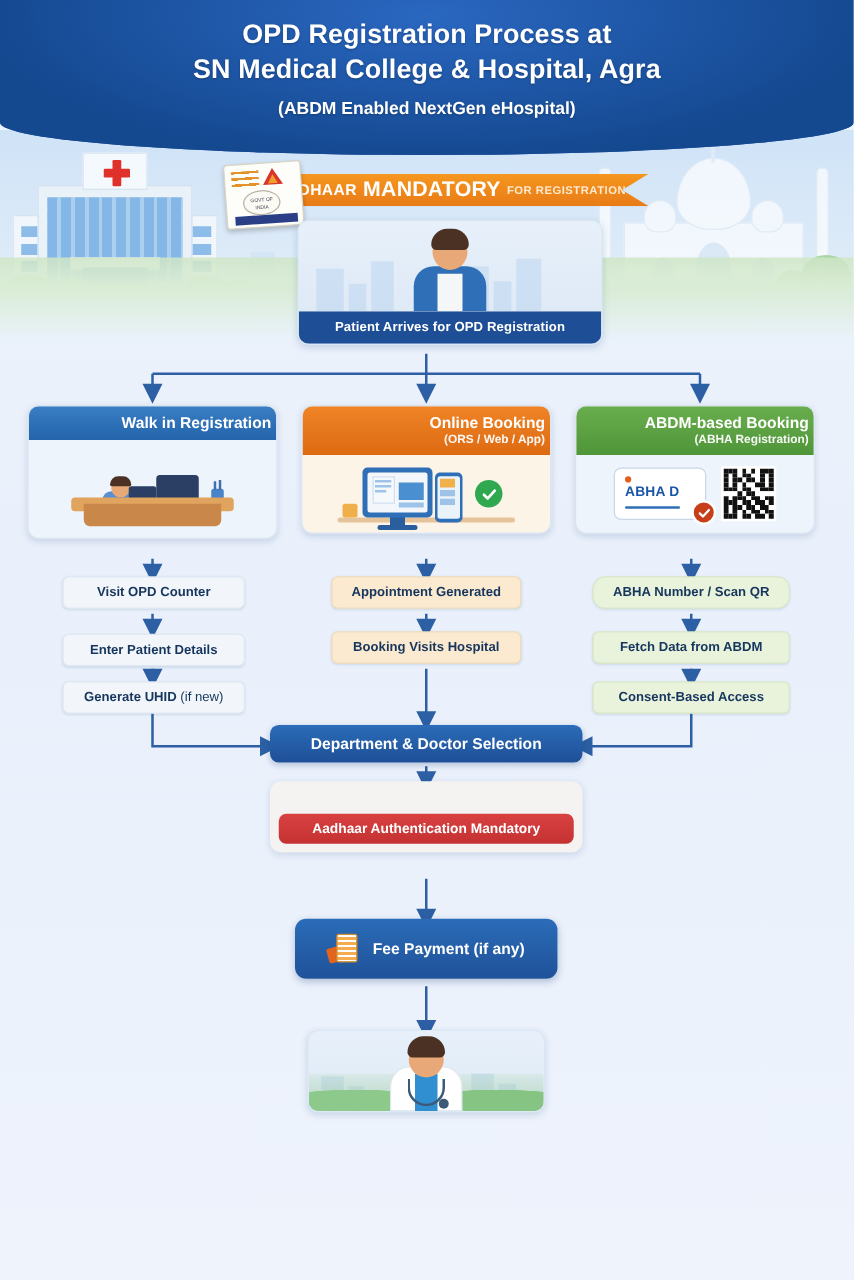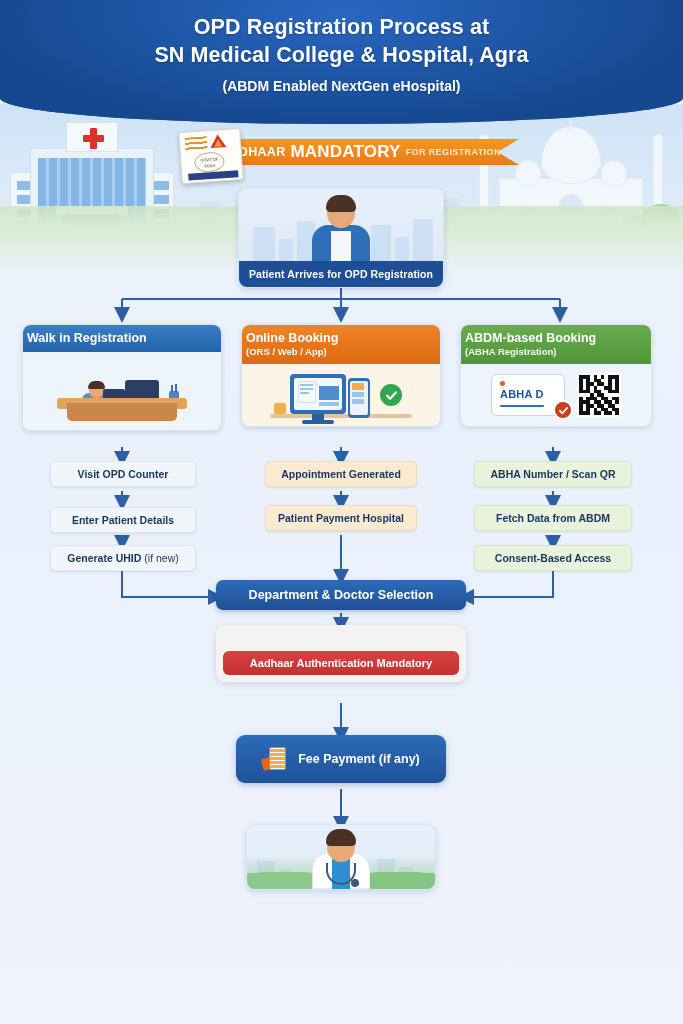"Patient Arrives for OPD Registration" div.node { top: 188px -> 176px; width: 206px -> 244px }
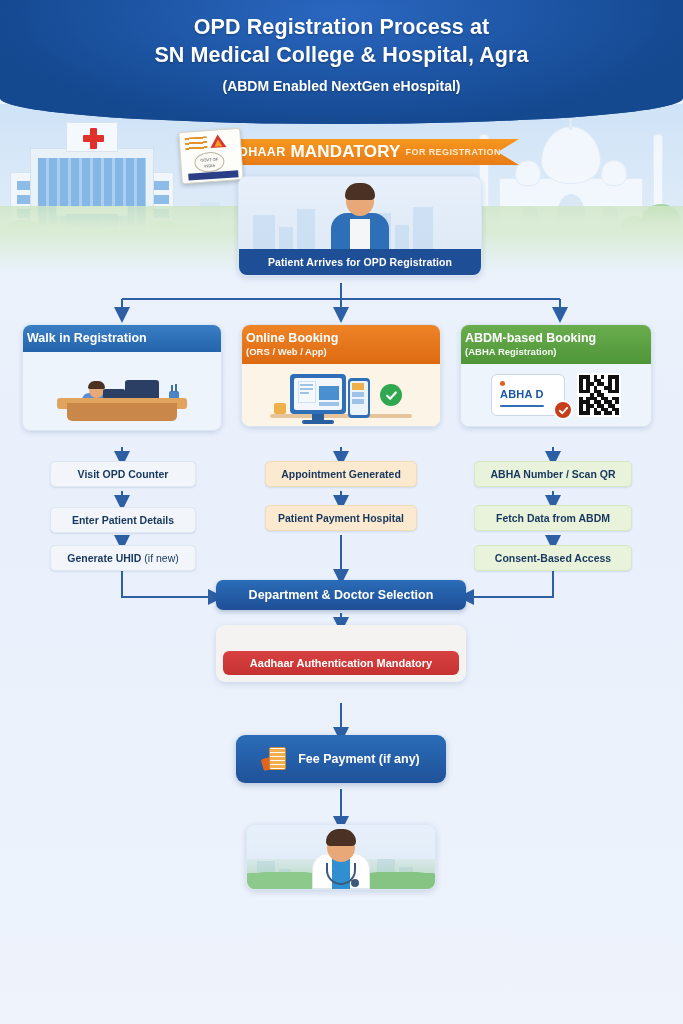"Walk in Registration" .branch-head { text-align: left -> right }
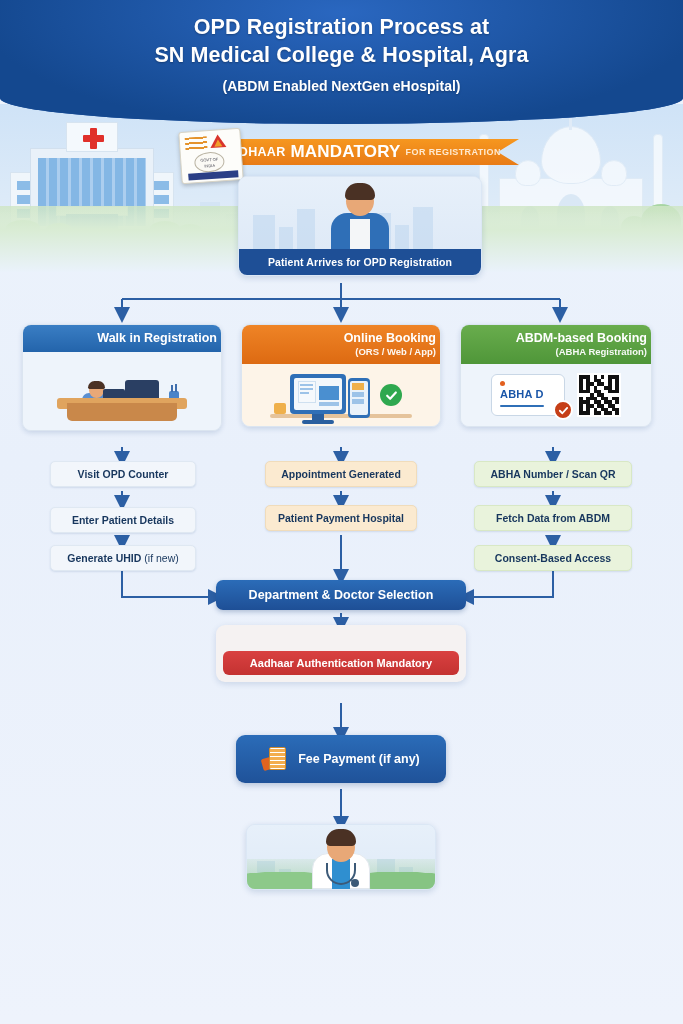"ABHA Number / Scan QR" div.node { border-radius: none -> 10px }
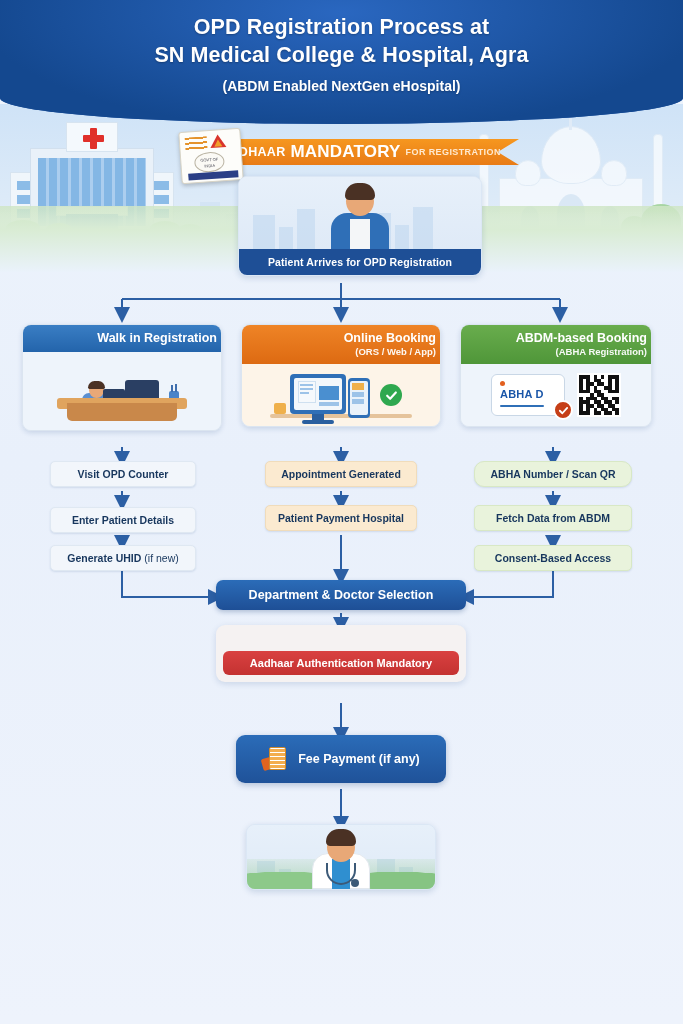"Patient Payment Hospital" span { text: Patient Payment -> Booking Visits }
